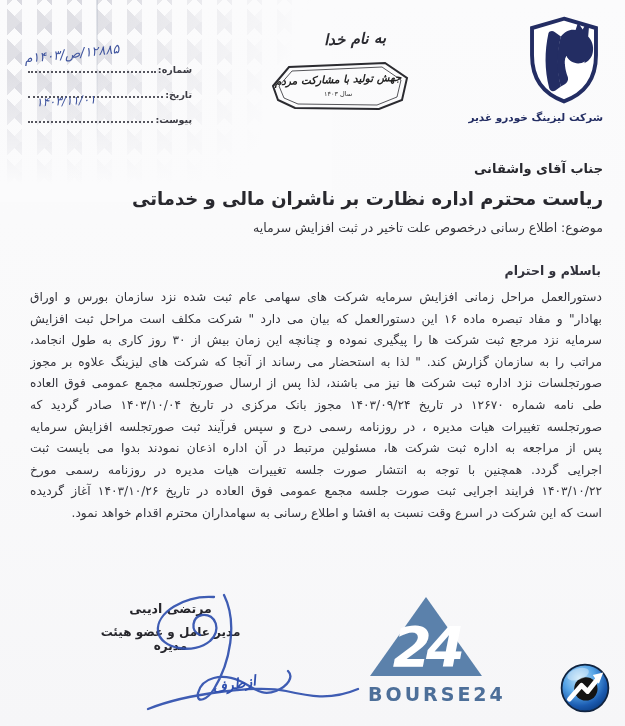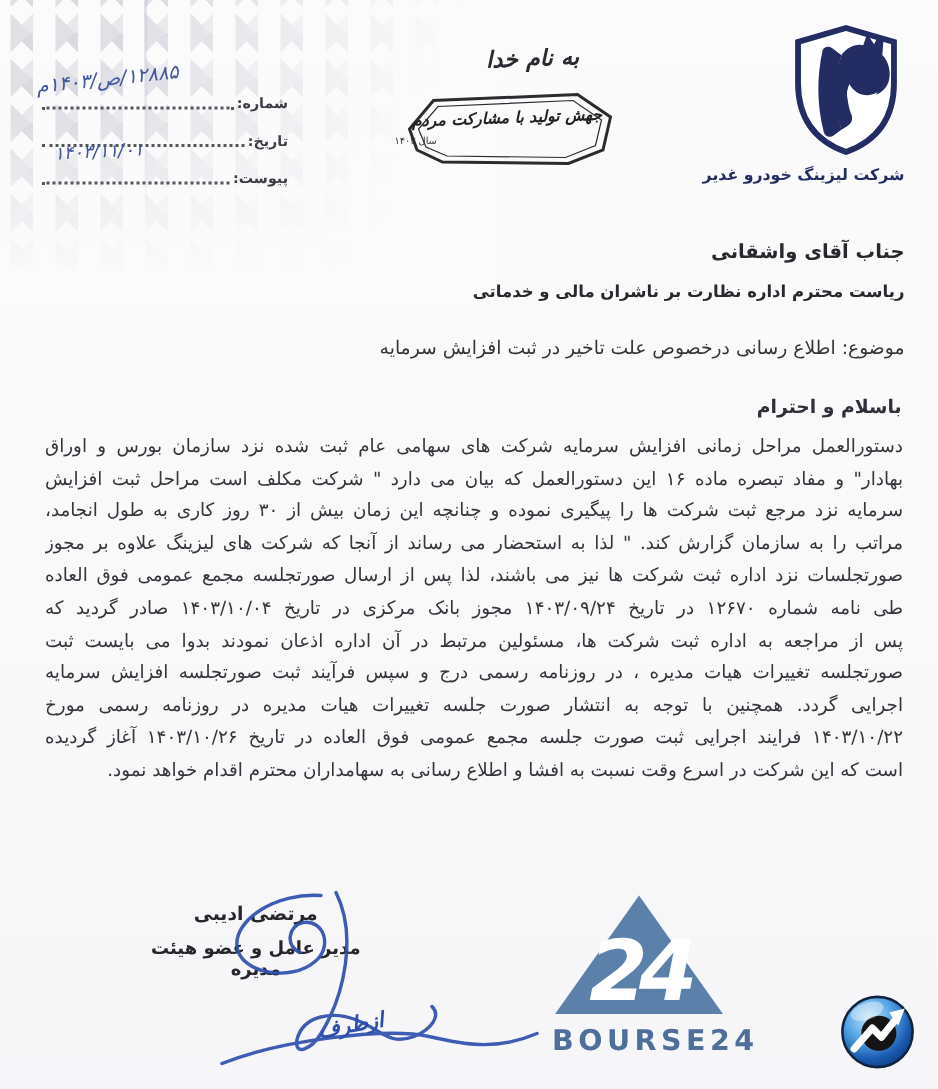"سال ۱۴۰۳" .slogan-year { text-align: left -> center }
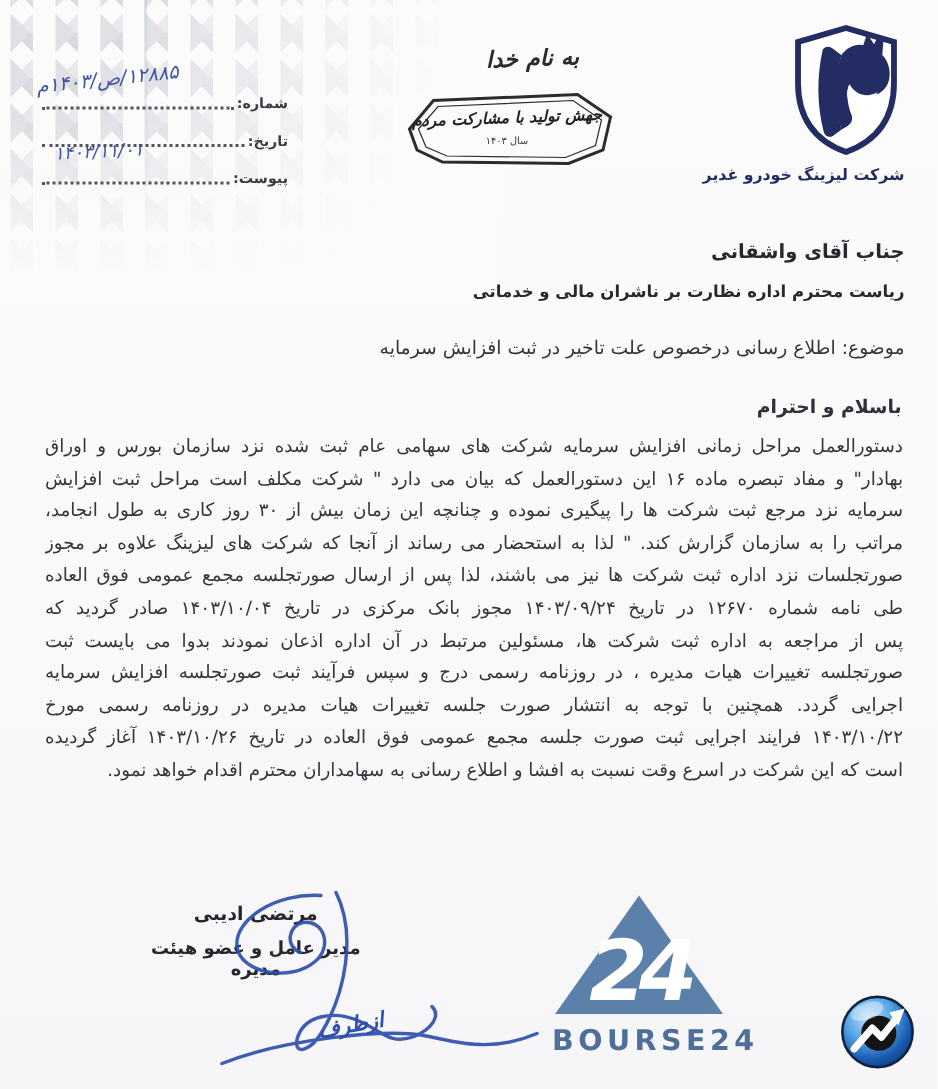"ریاست محترم اداره نظارت بر" .recipient .r2 { font-size: 11px -> 18px; margin-bottom: 23px -> 11px }
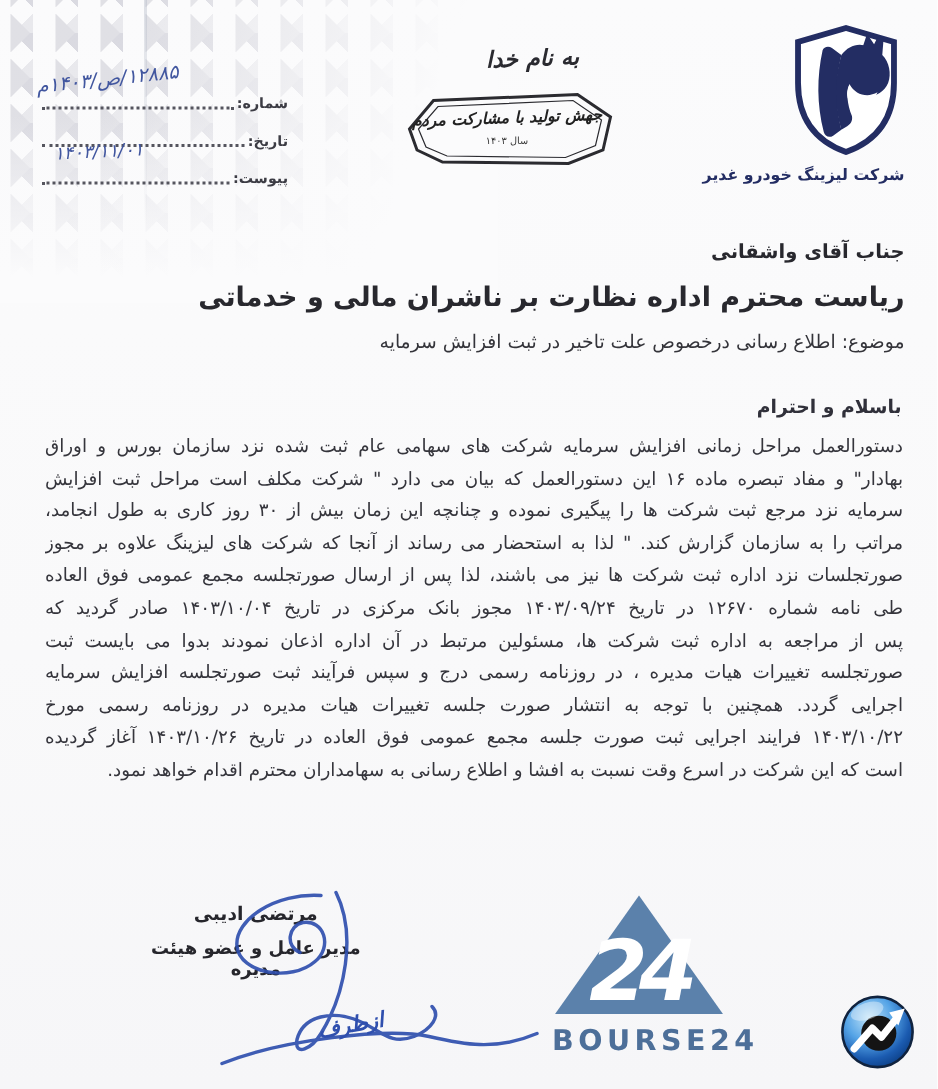"پس از مراجعه به اداره" div.line { order: before "صورتجلسه تغییرات هیات مدیره ،" -> after "صورتجلسه تغییرات هیات مدیره ،" }
